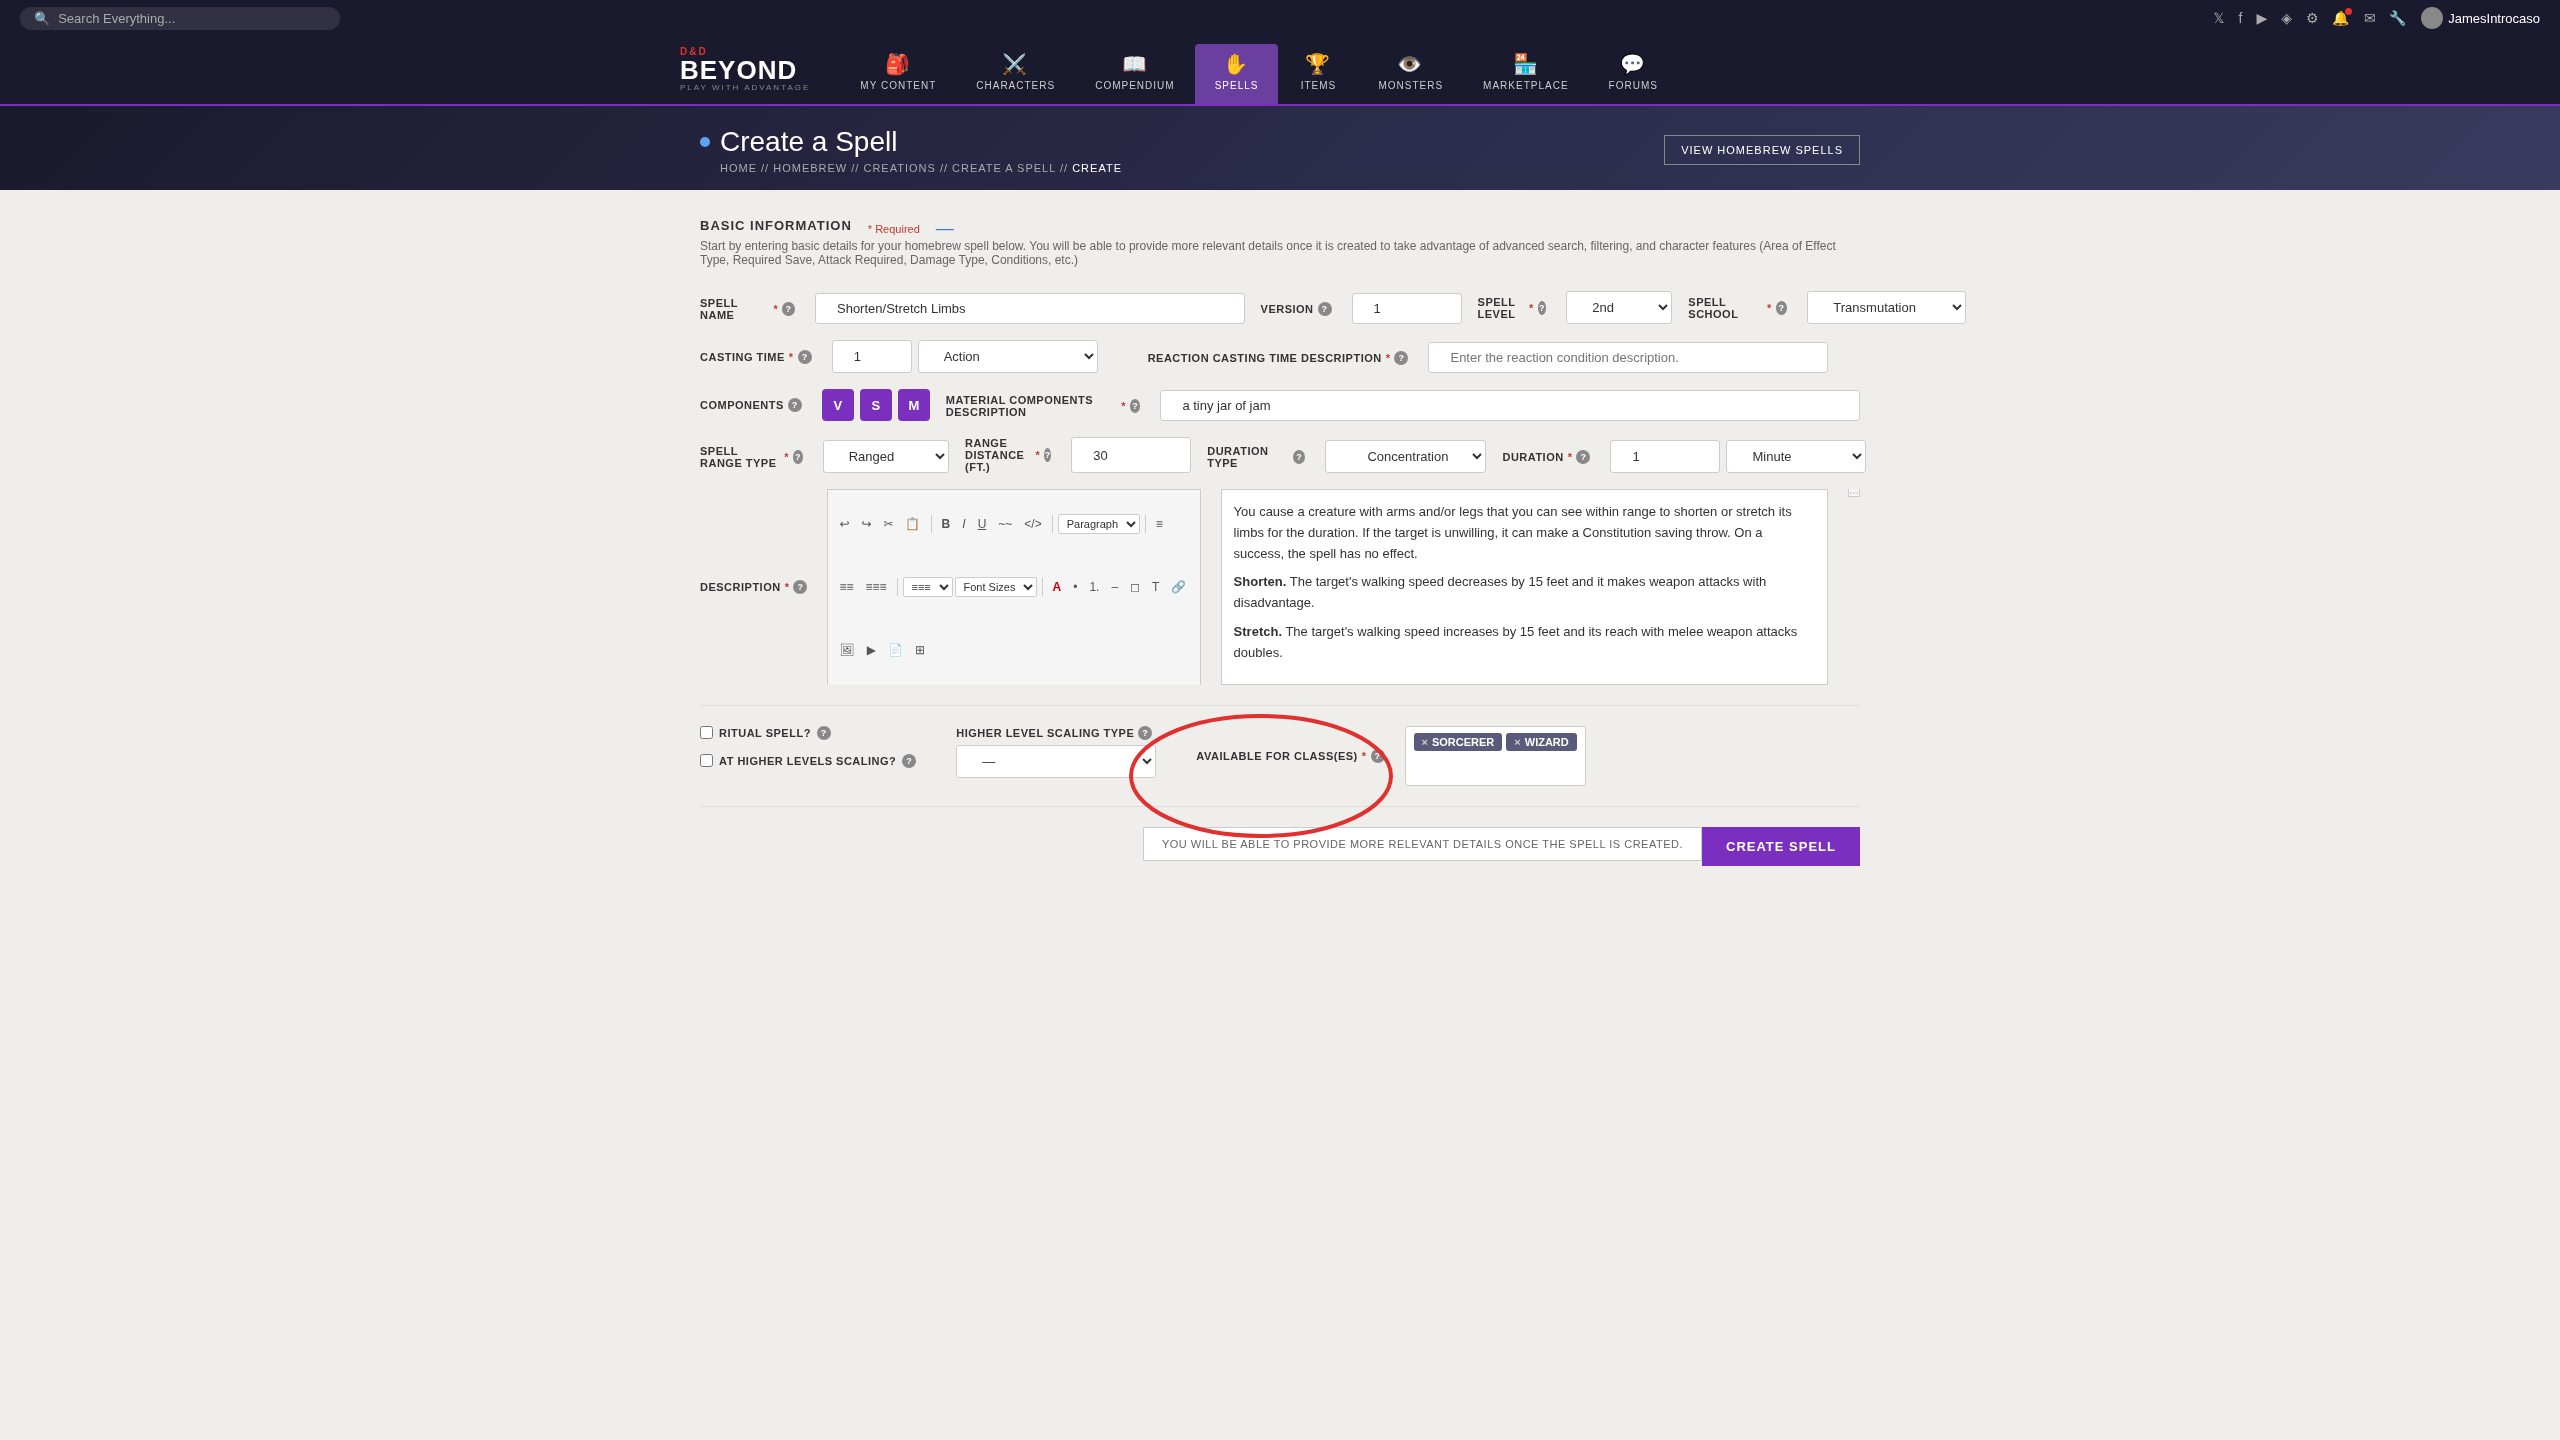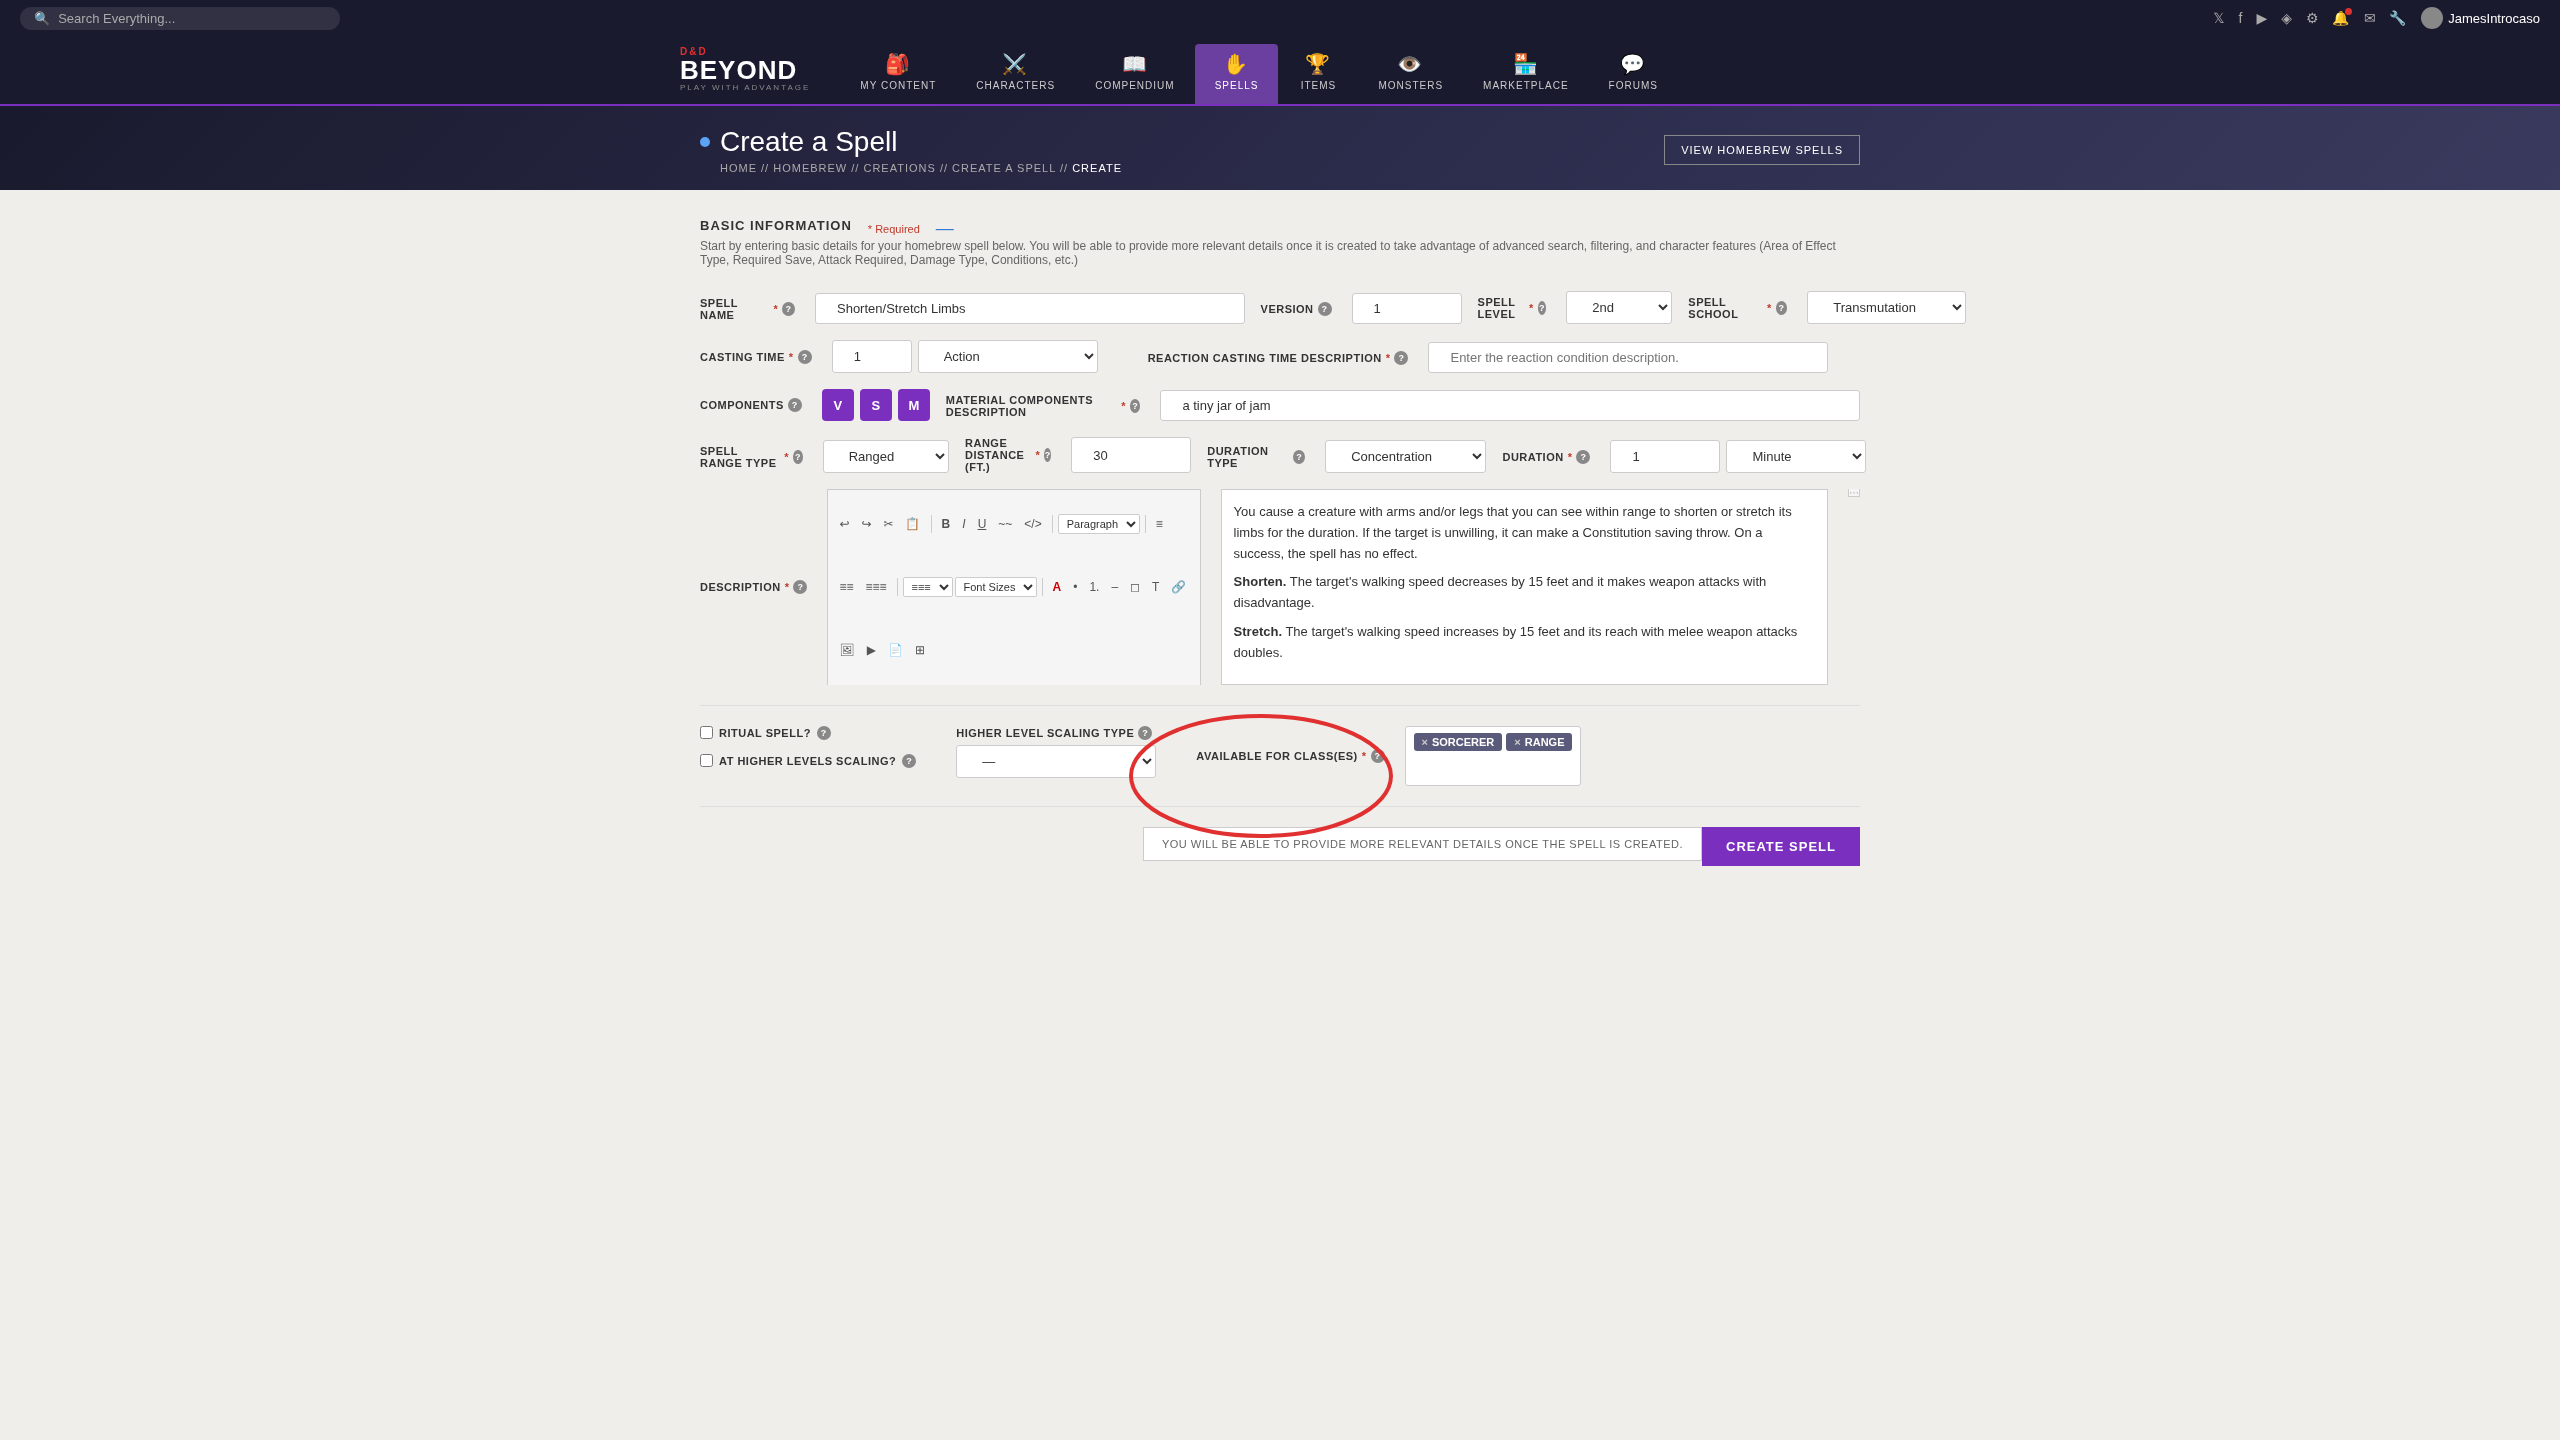"Concentration" .duration-type-select { text-align: none -> right }
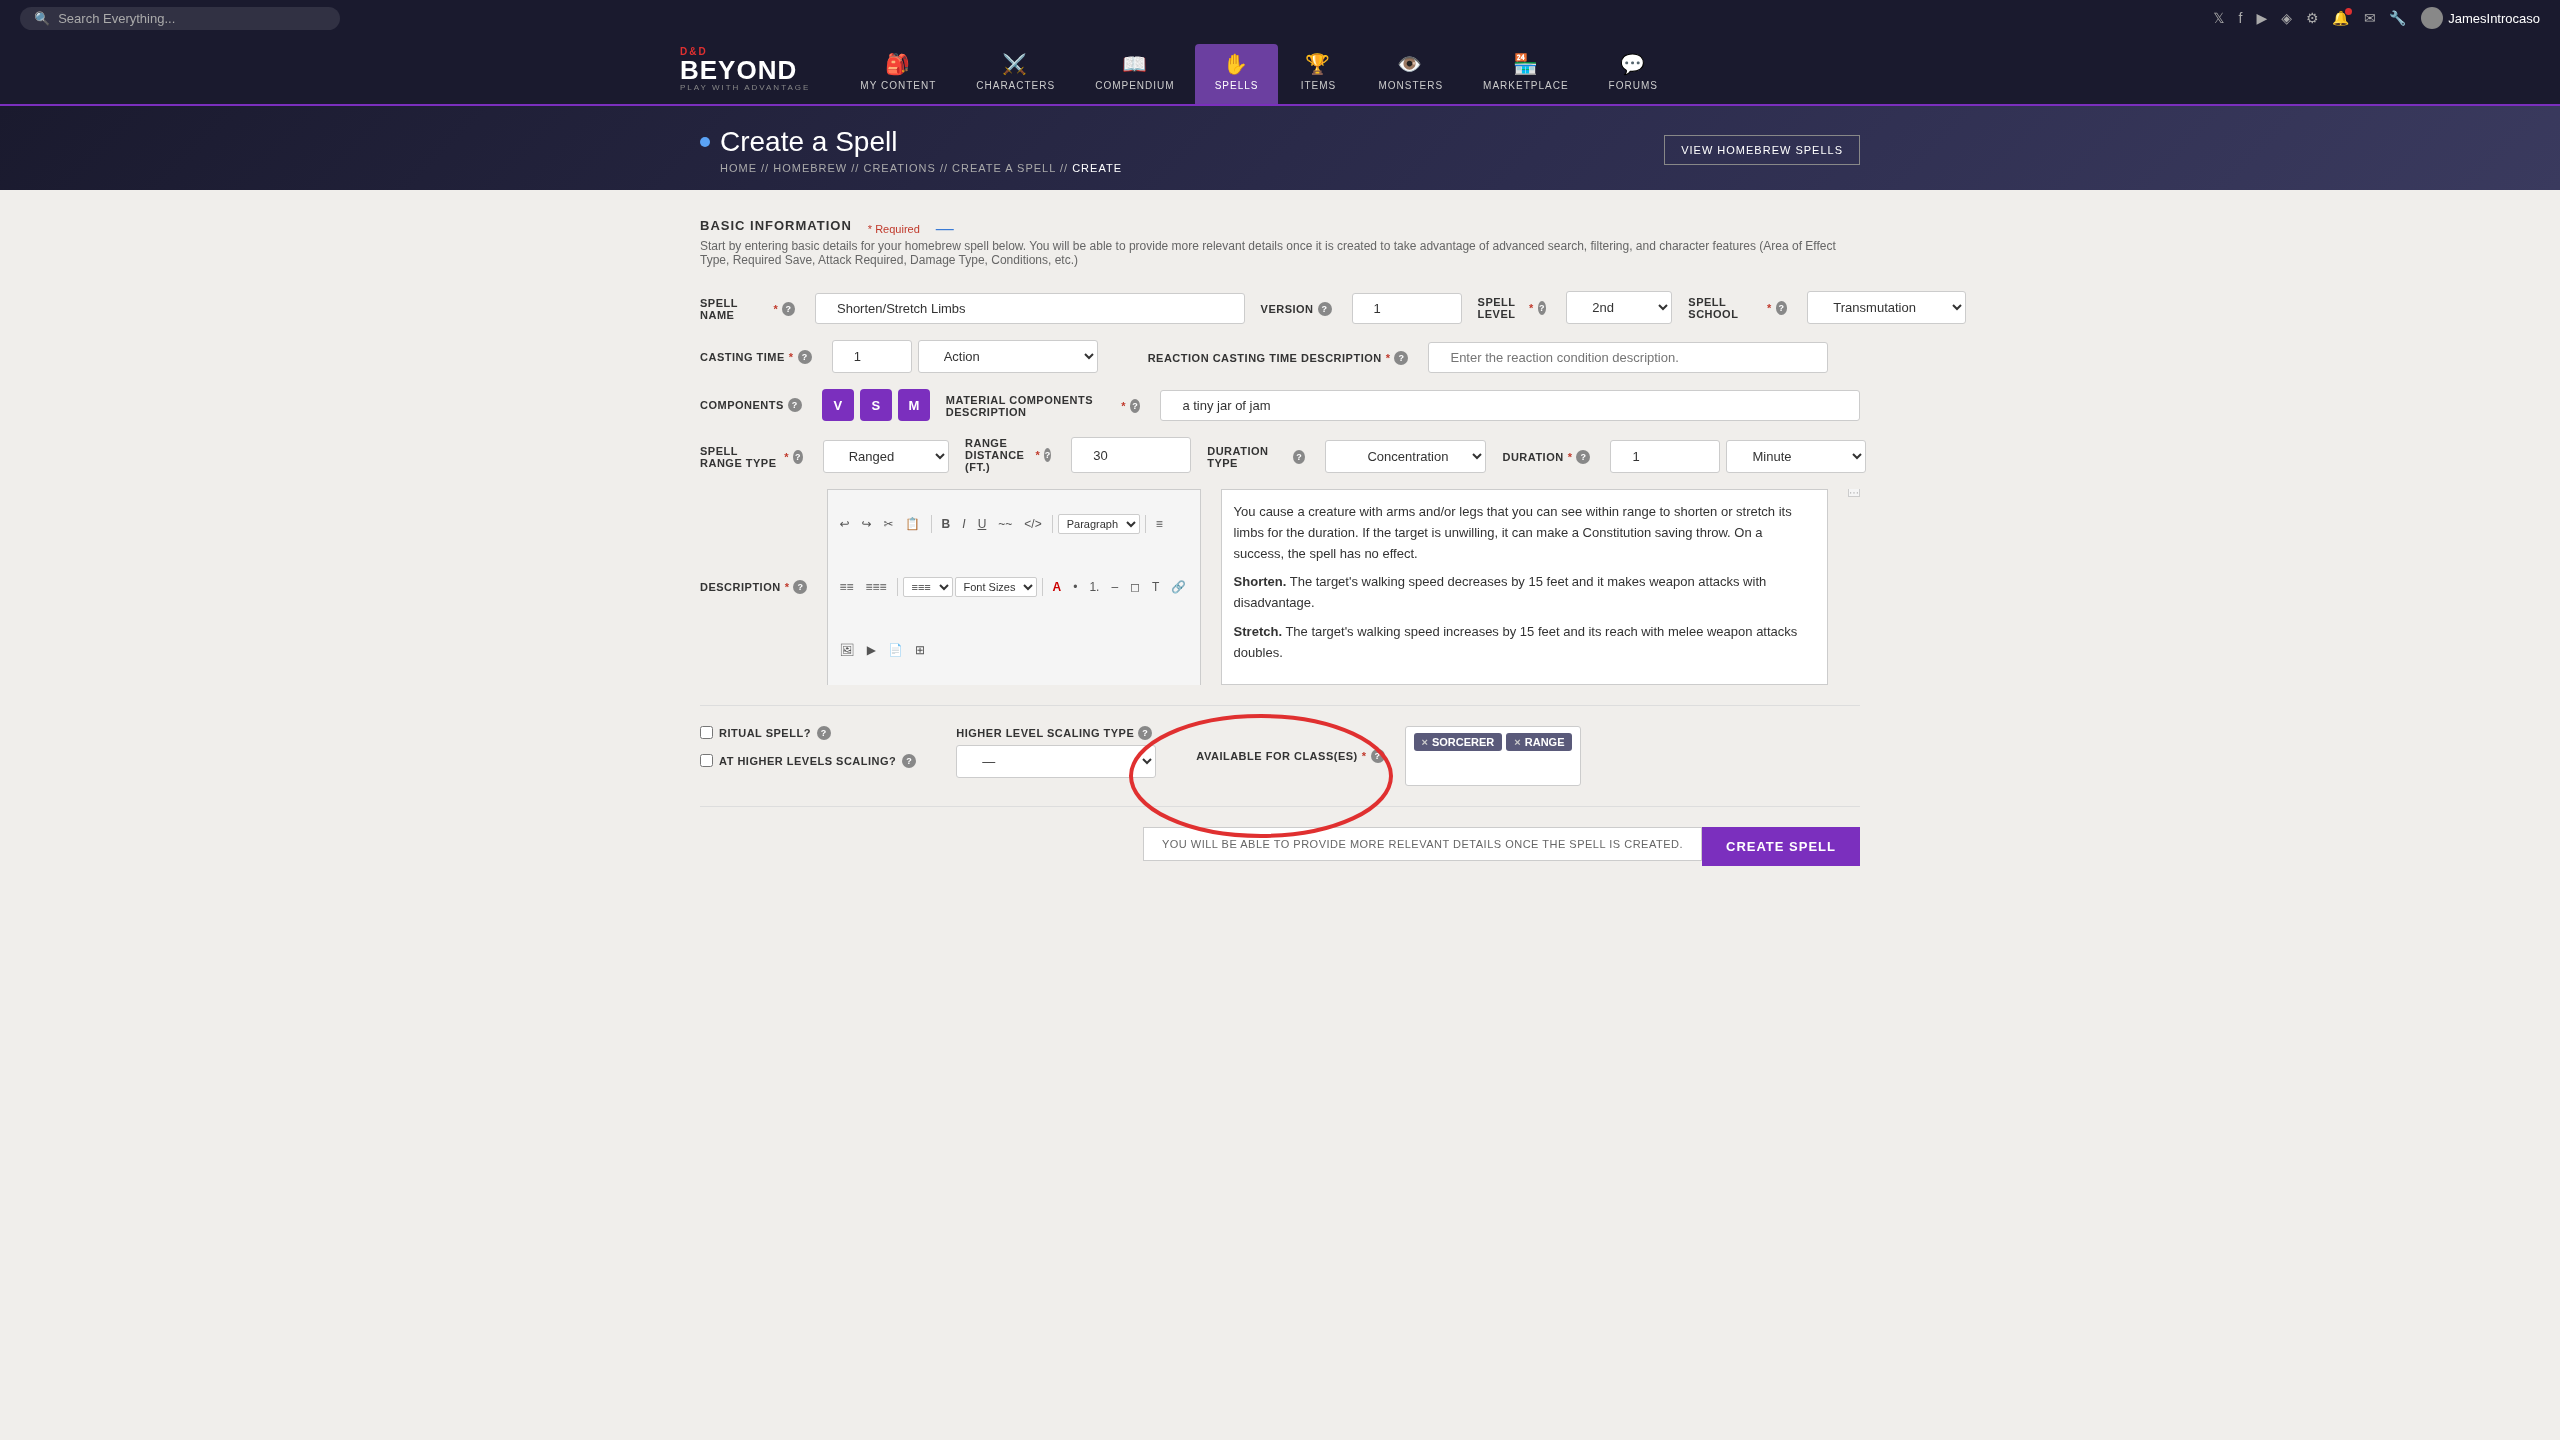"RANGE" span { text: RANGE -> WIZARD }
